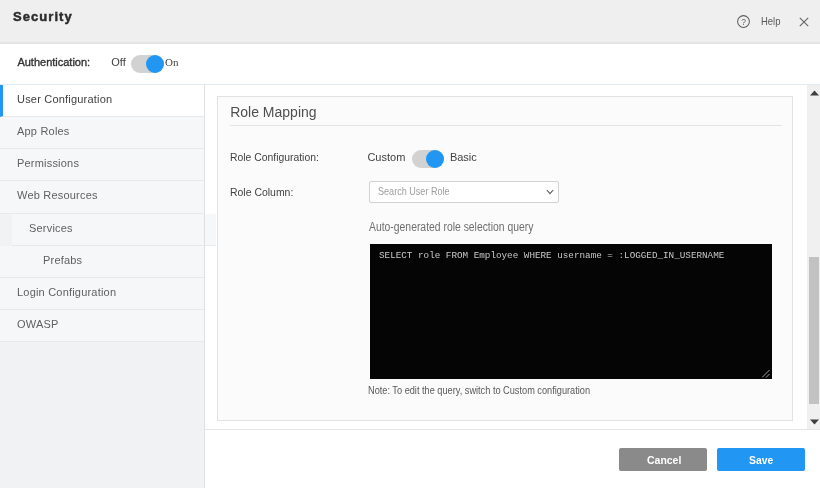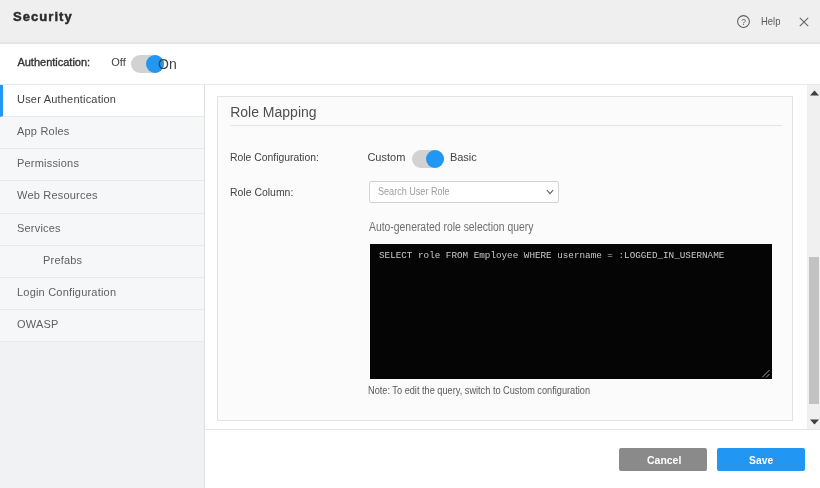"On" div.t { font-family: none -> Liberation Serif, serif; font-size: 14px -> 11px; left: 158px -> 165px }
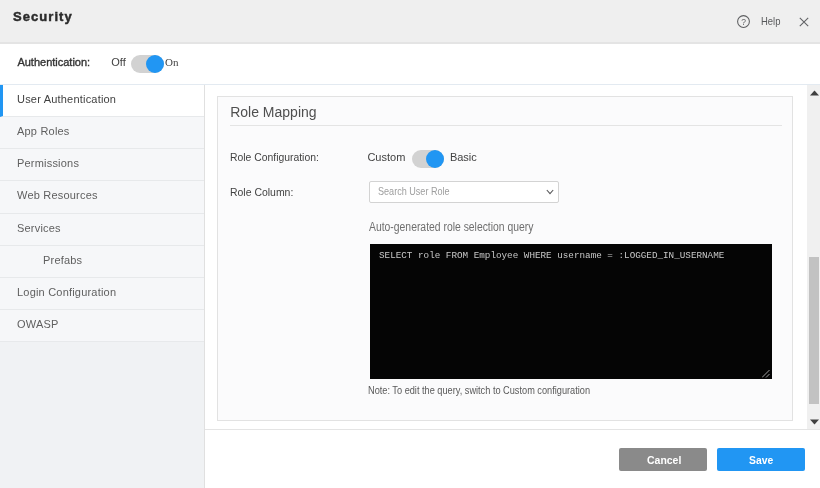"User Authentication" div.side-item { text: Authentication -> Configuration }
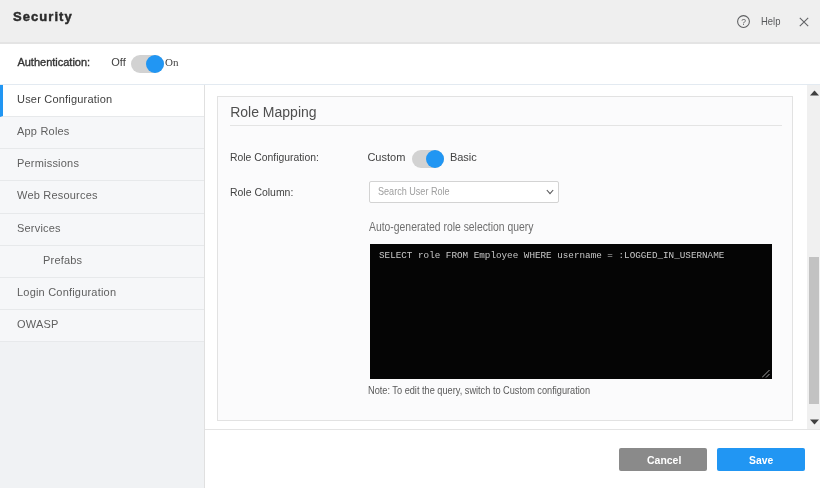"Services" div.side-item { margin-left: none -> 12px }
